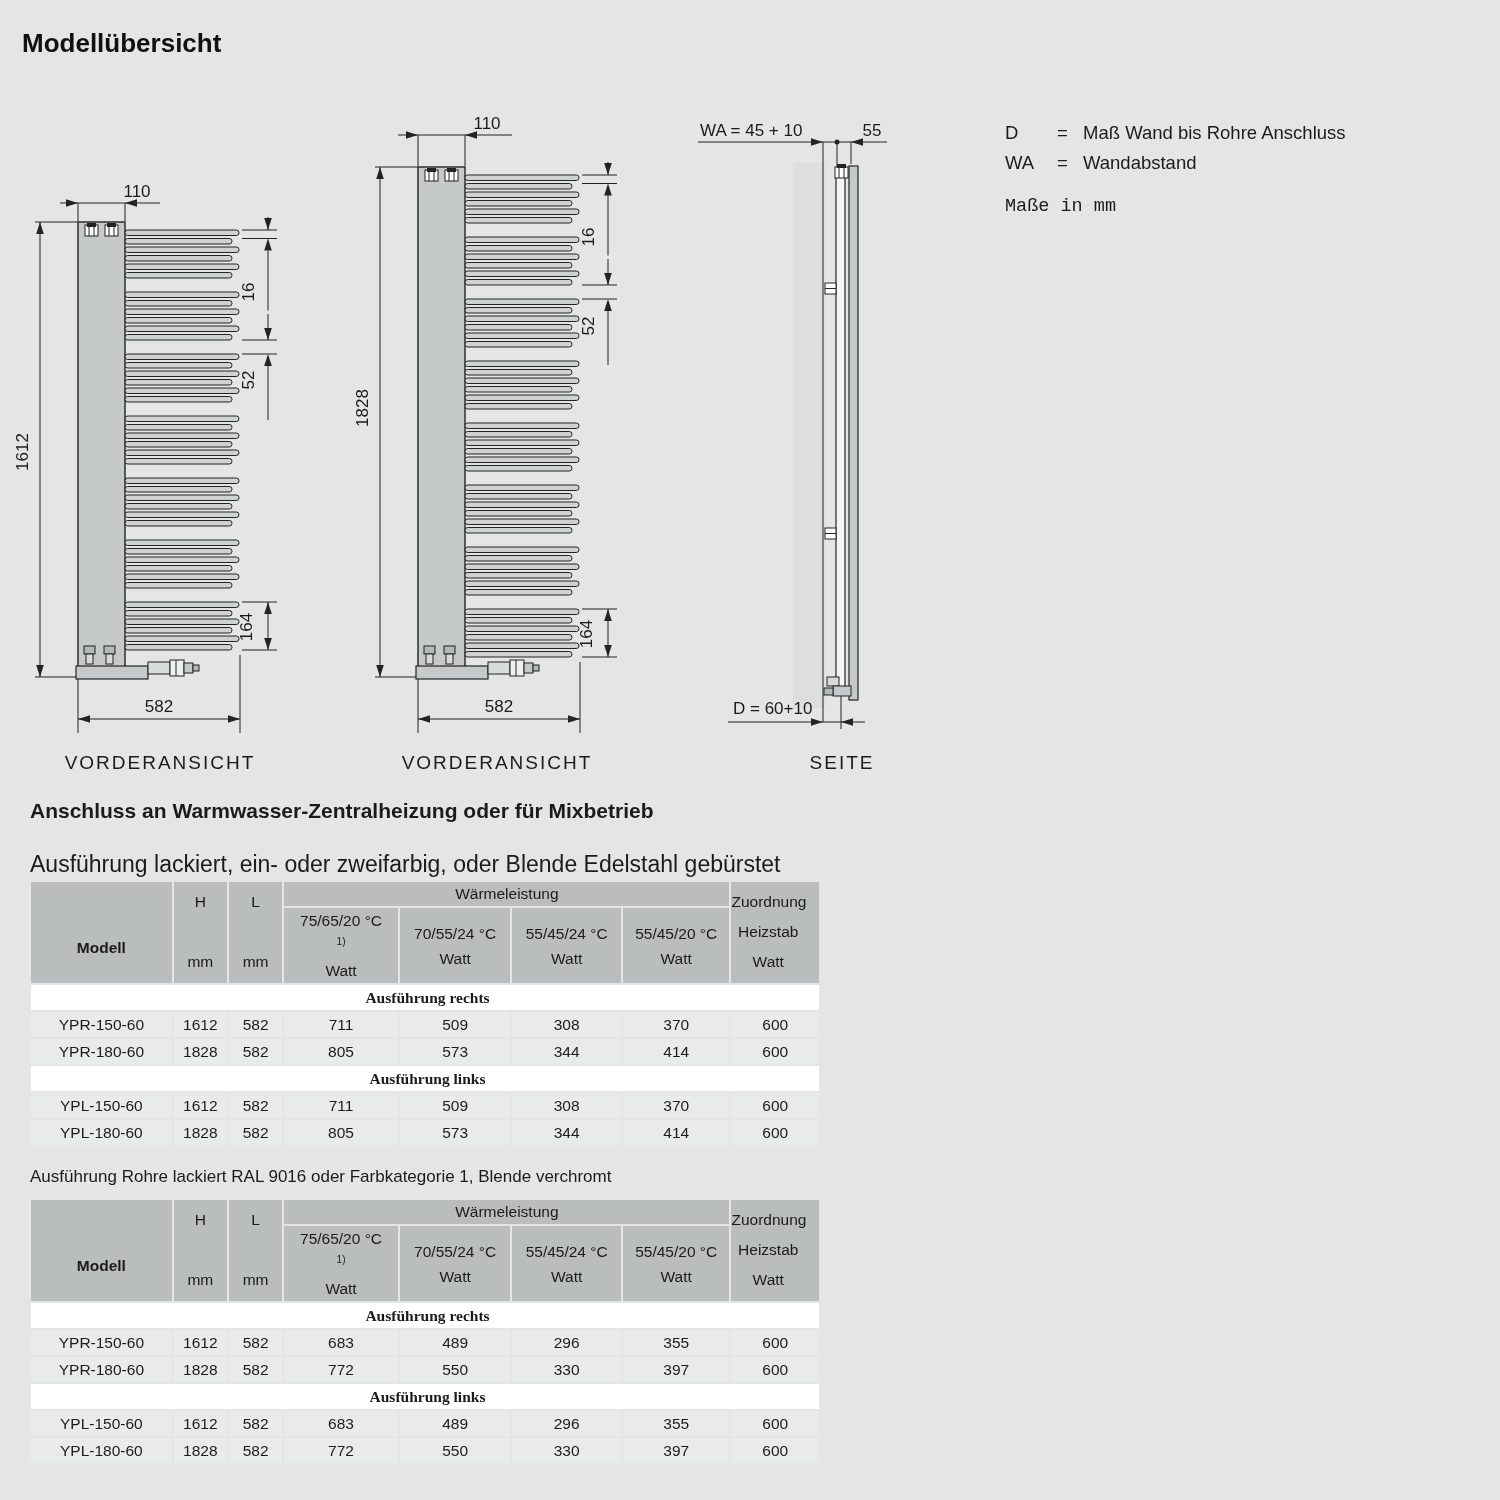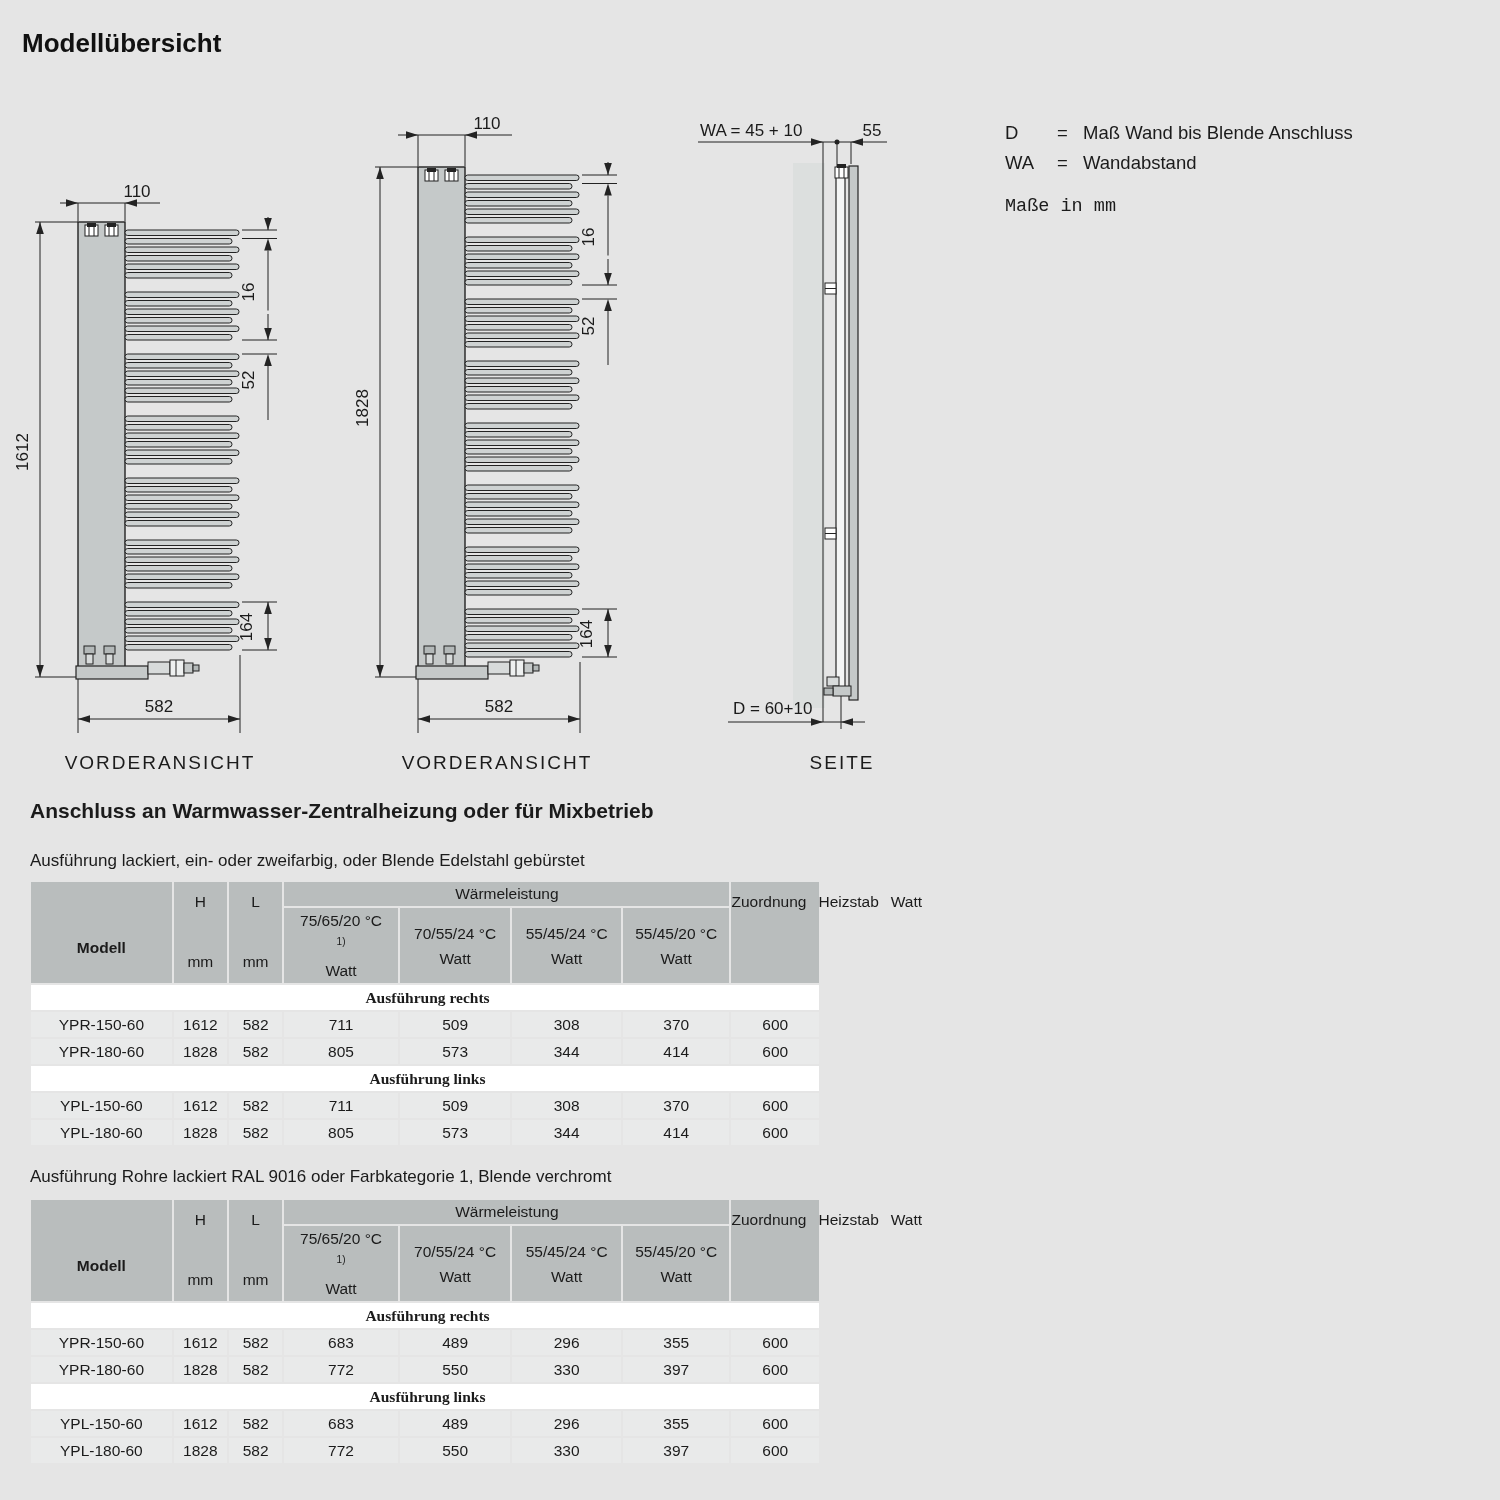"Maß Wand bis Blende Anschluss" span { text: Blende -> Rohre }
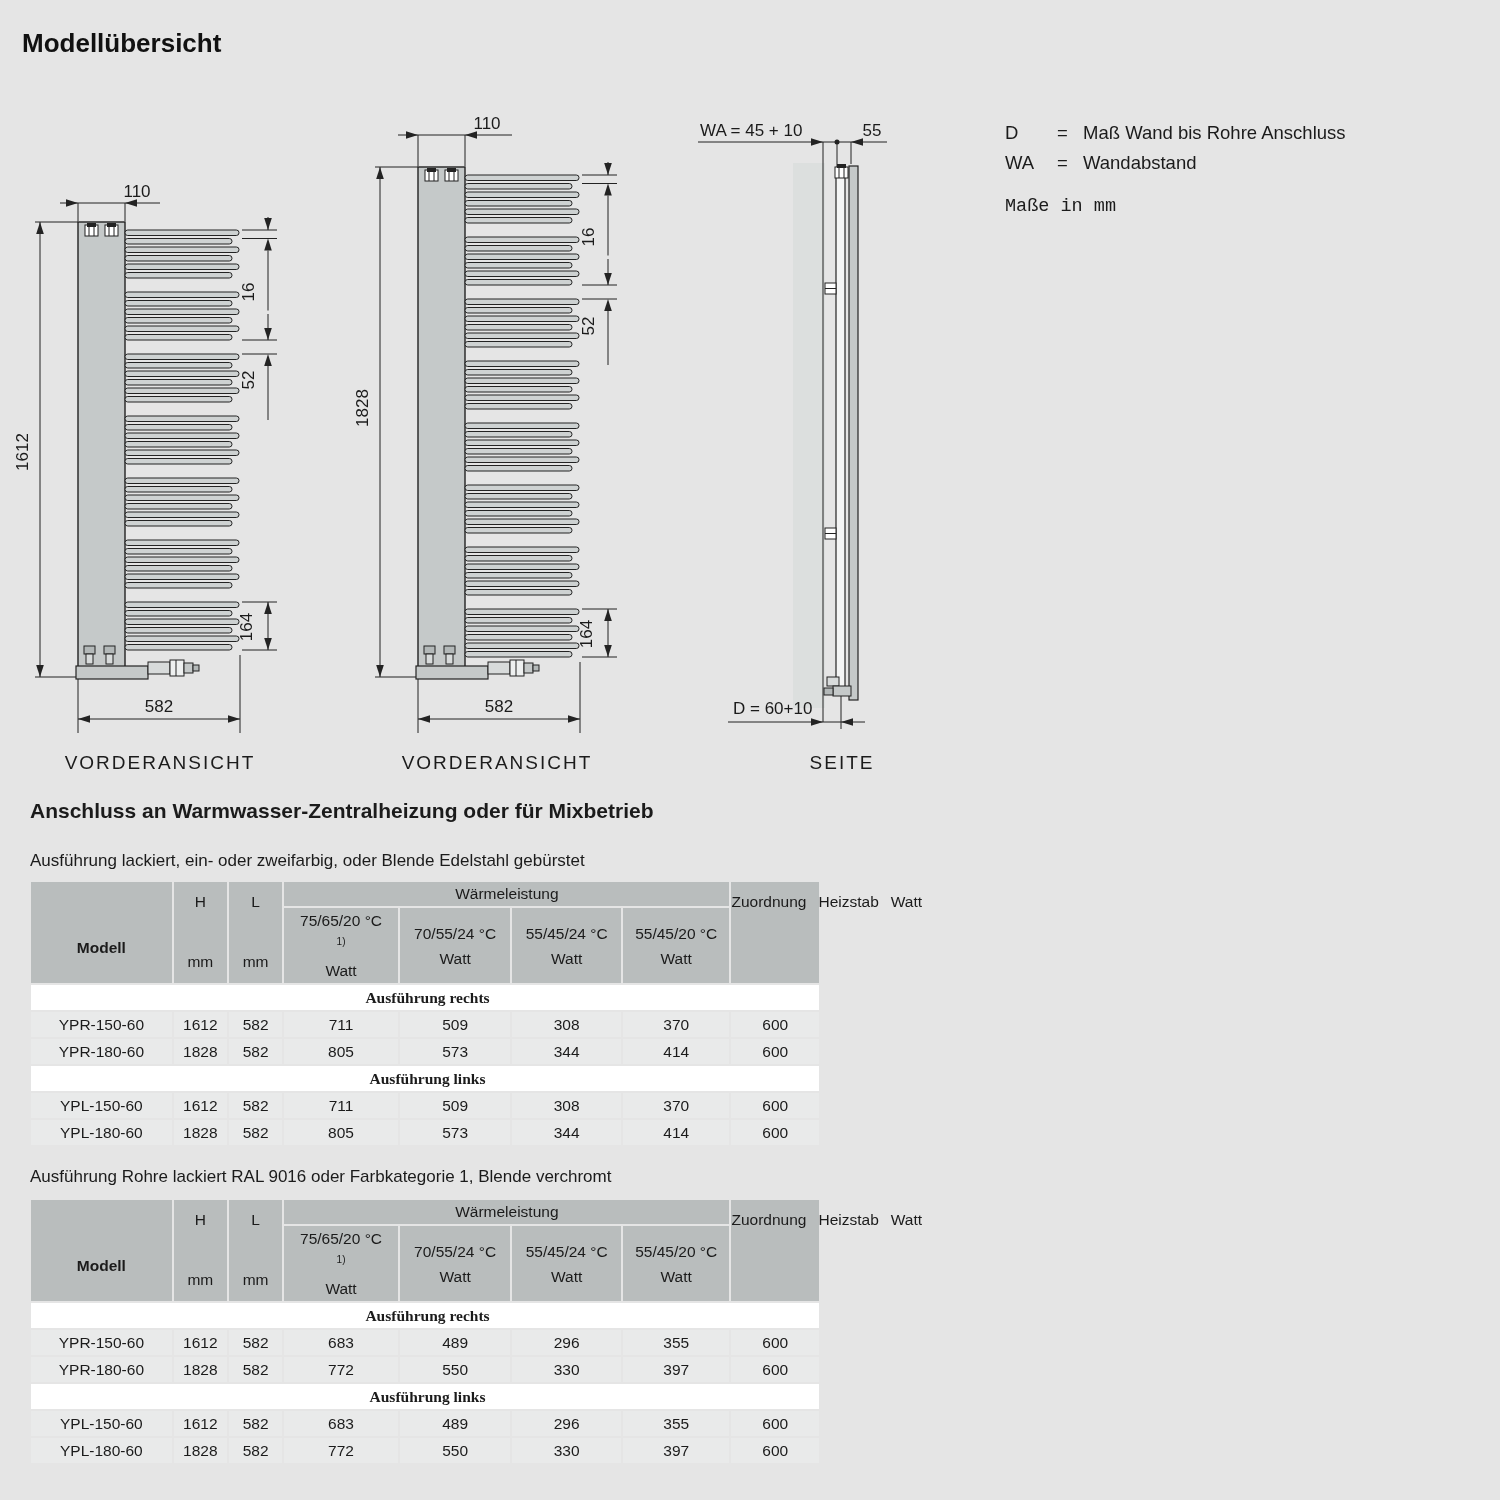"Ausführung lackiert, ein- oder" #table1-caption { font-size: 17px -> 23px }
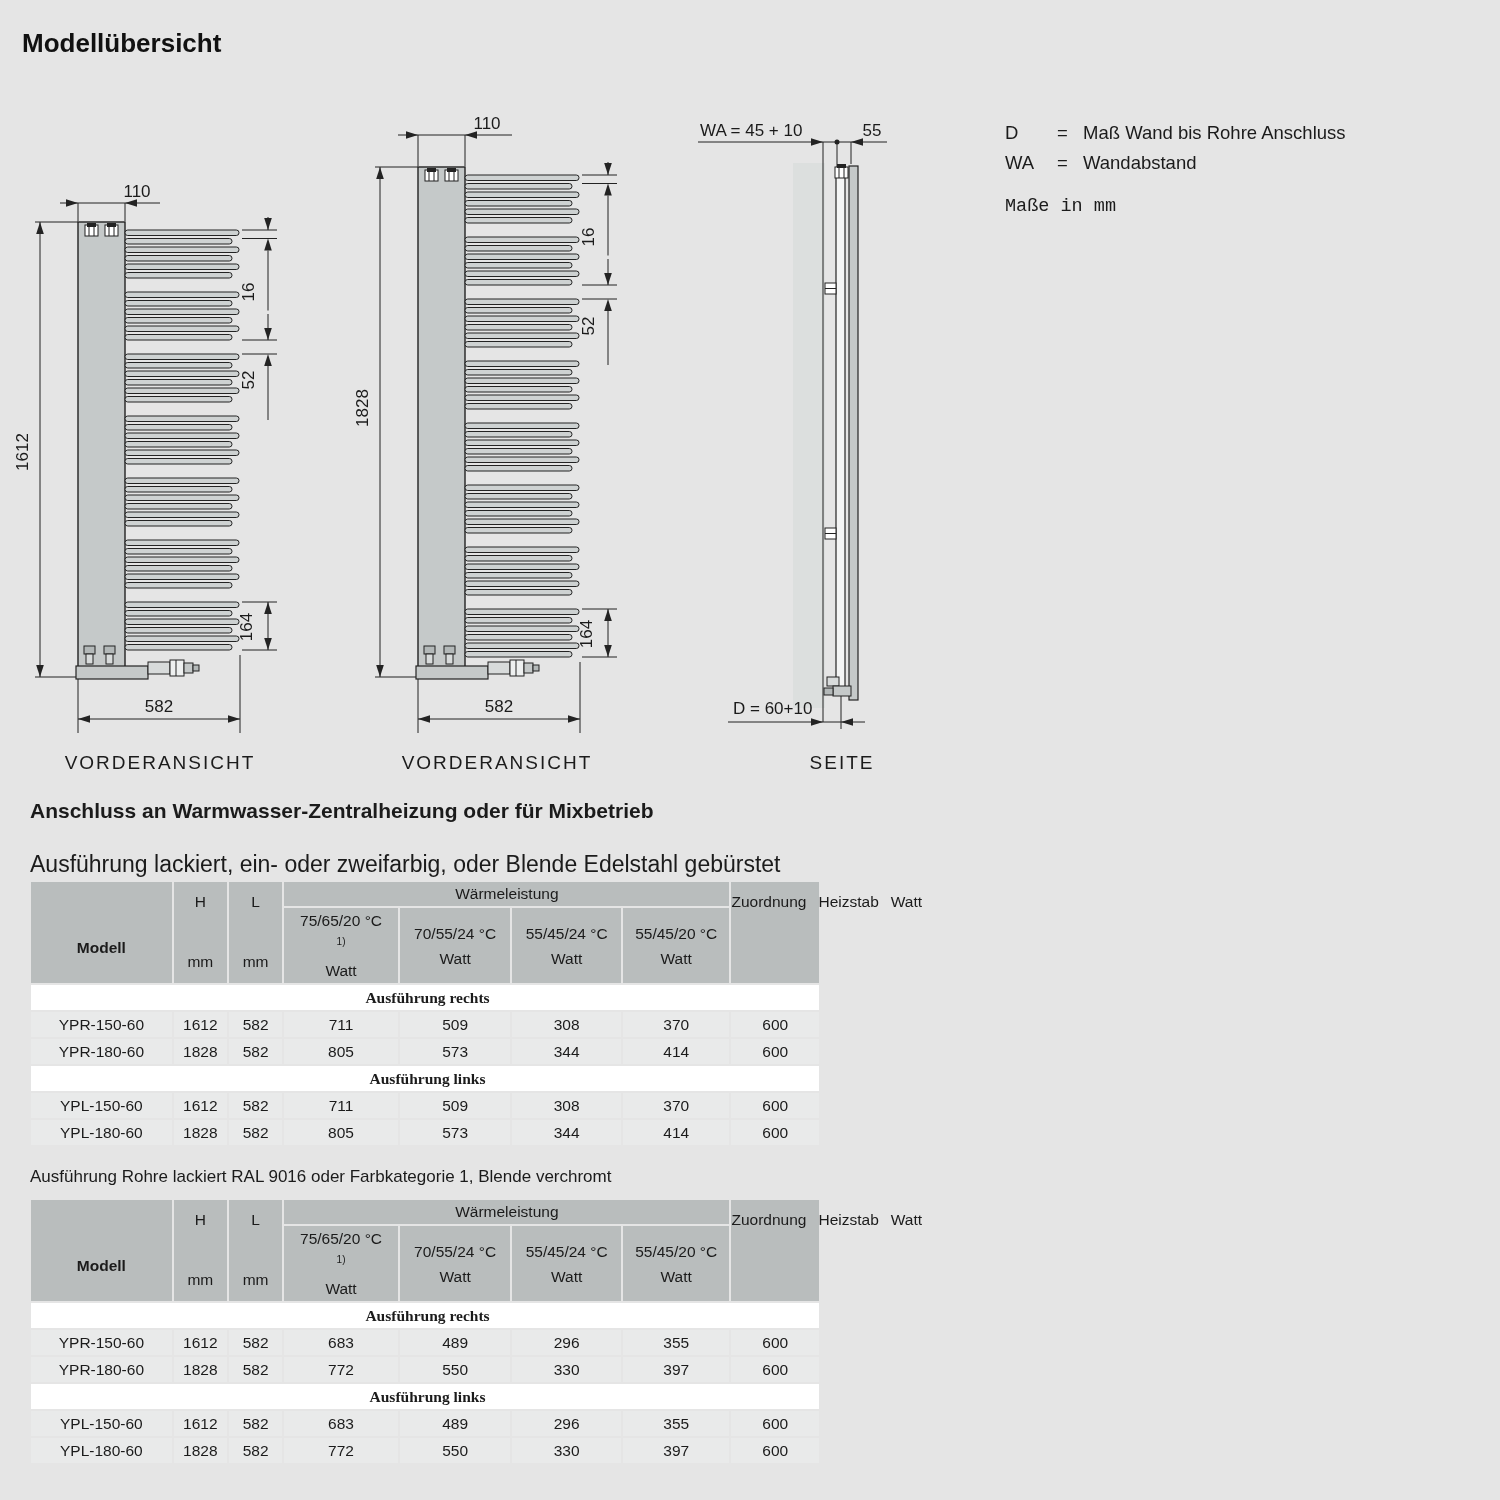"Zuordnung" th.c-zuord .vwrap { flex-direction: row -> column; gap: 12px -> none }
